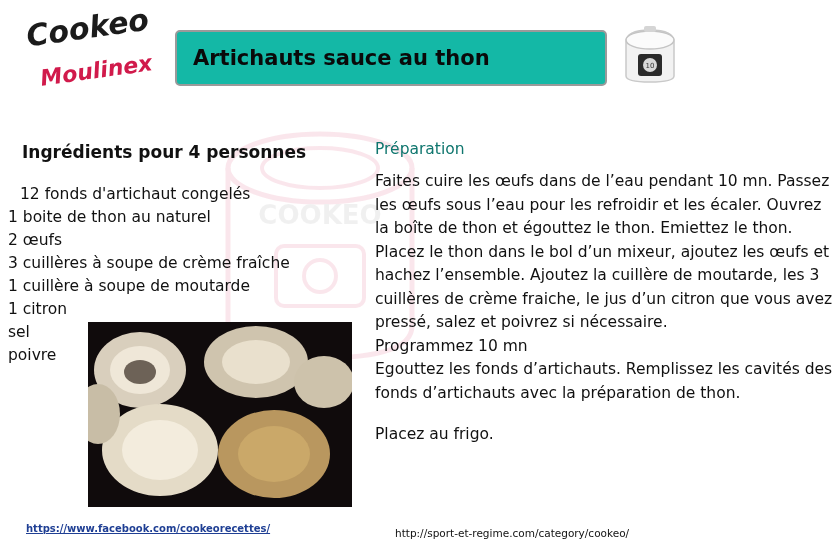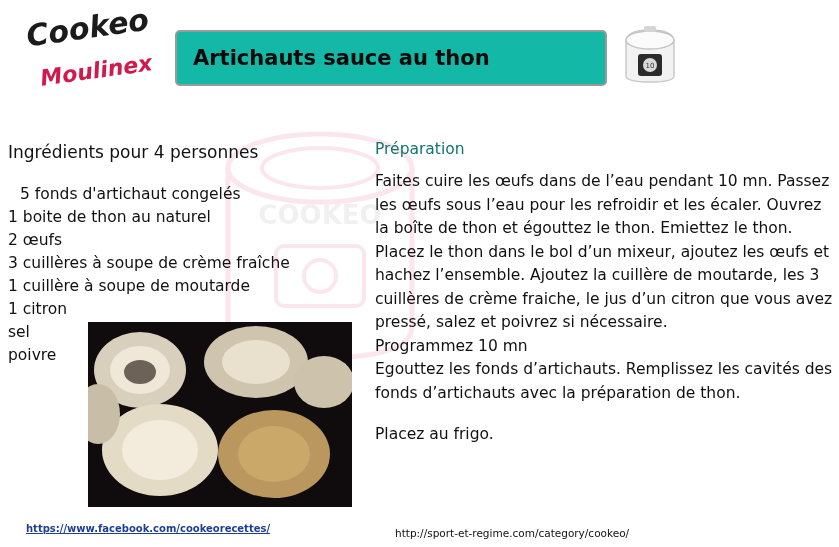"Ingrédients pour 4 personnes" .ingredients-head { font-weight: normal -> bold; left: 8px -> 22px }
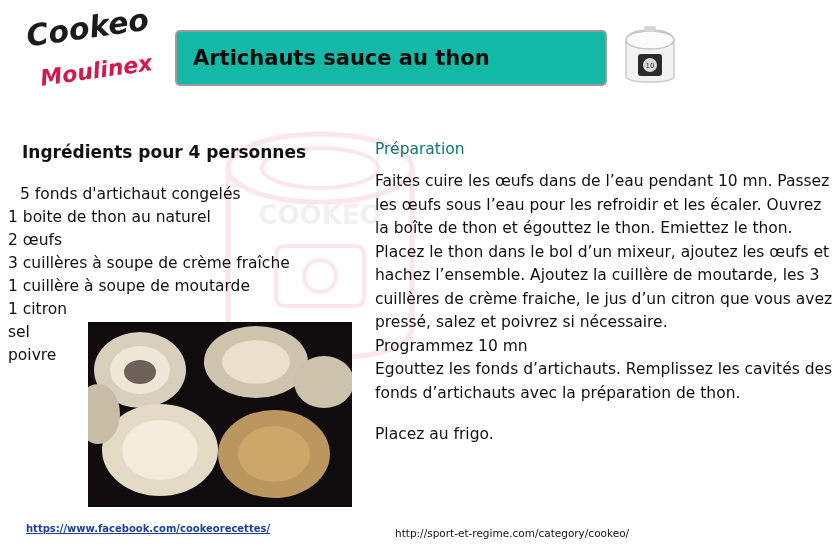"5 fonds d'artichaut congelés" div { text: 5 -> 12 }
